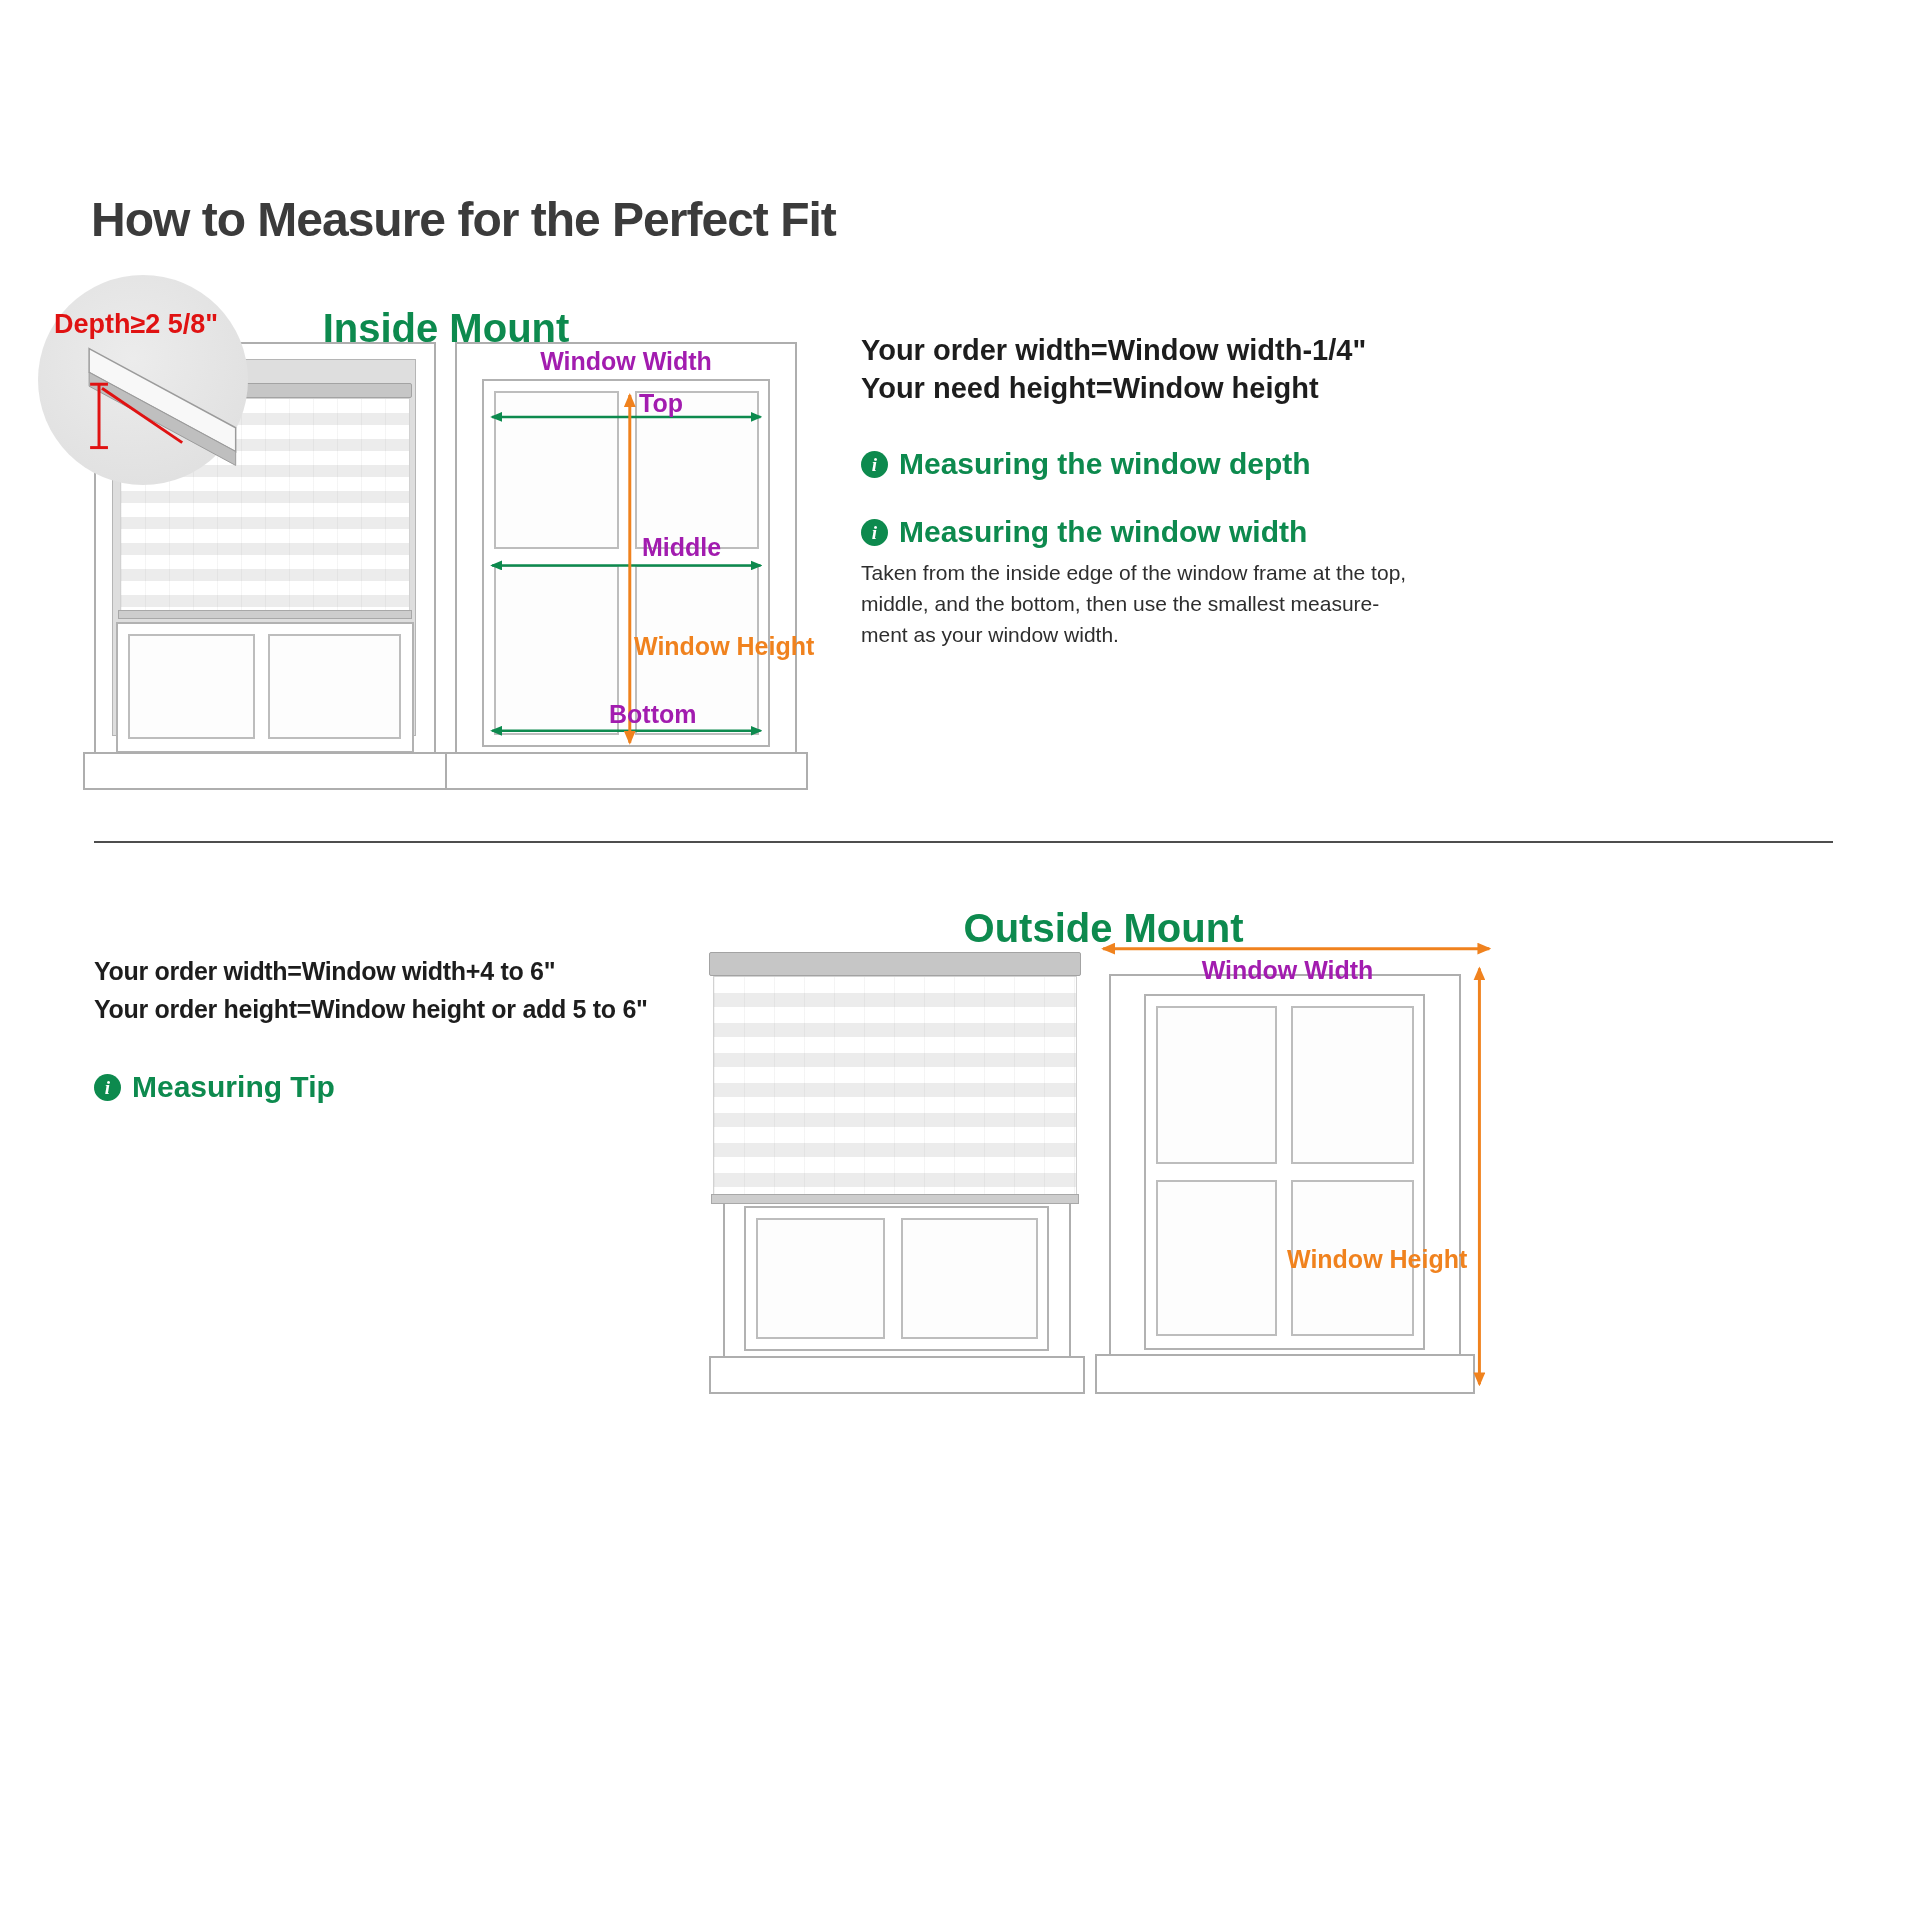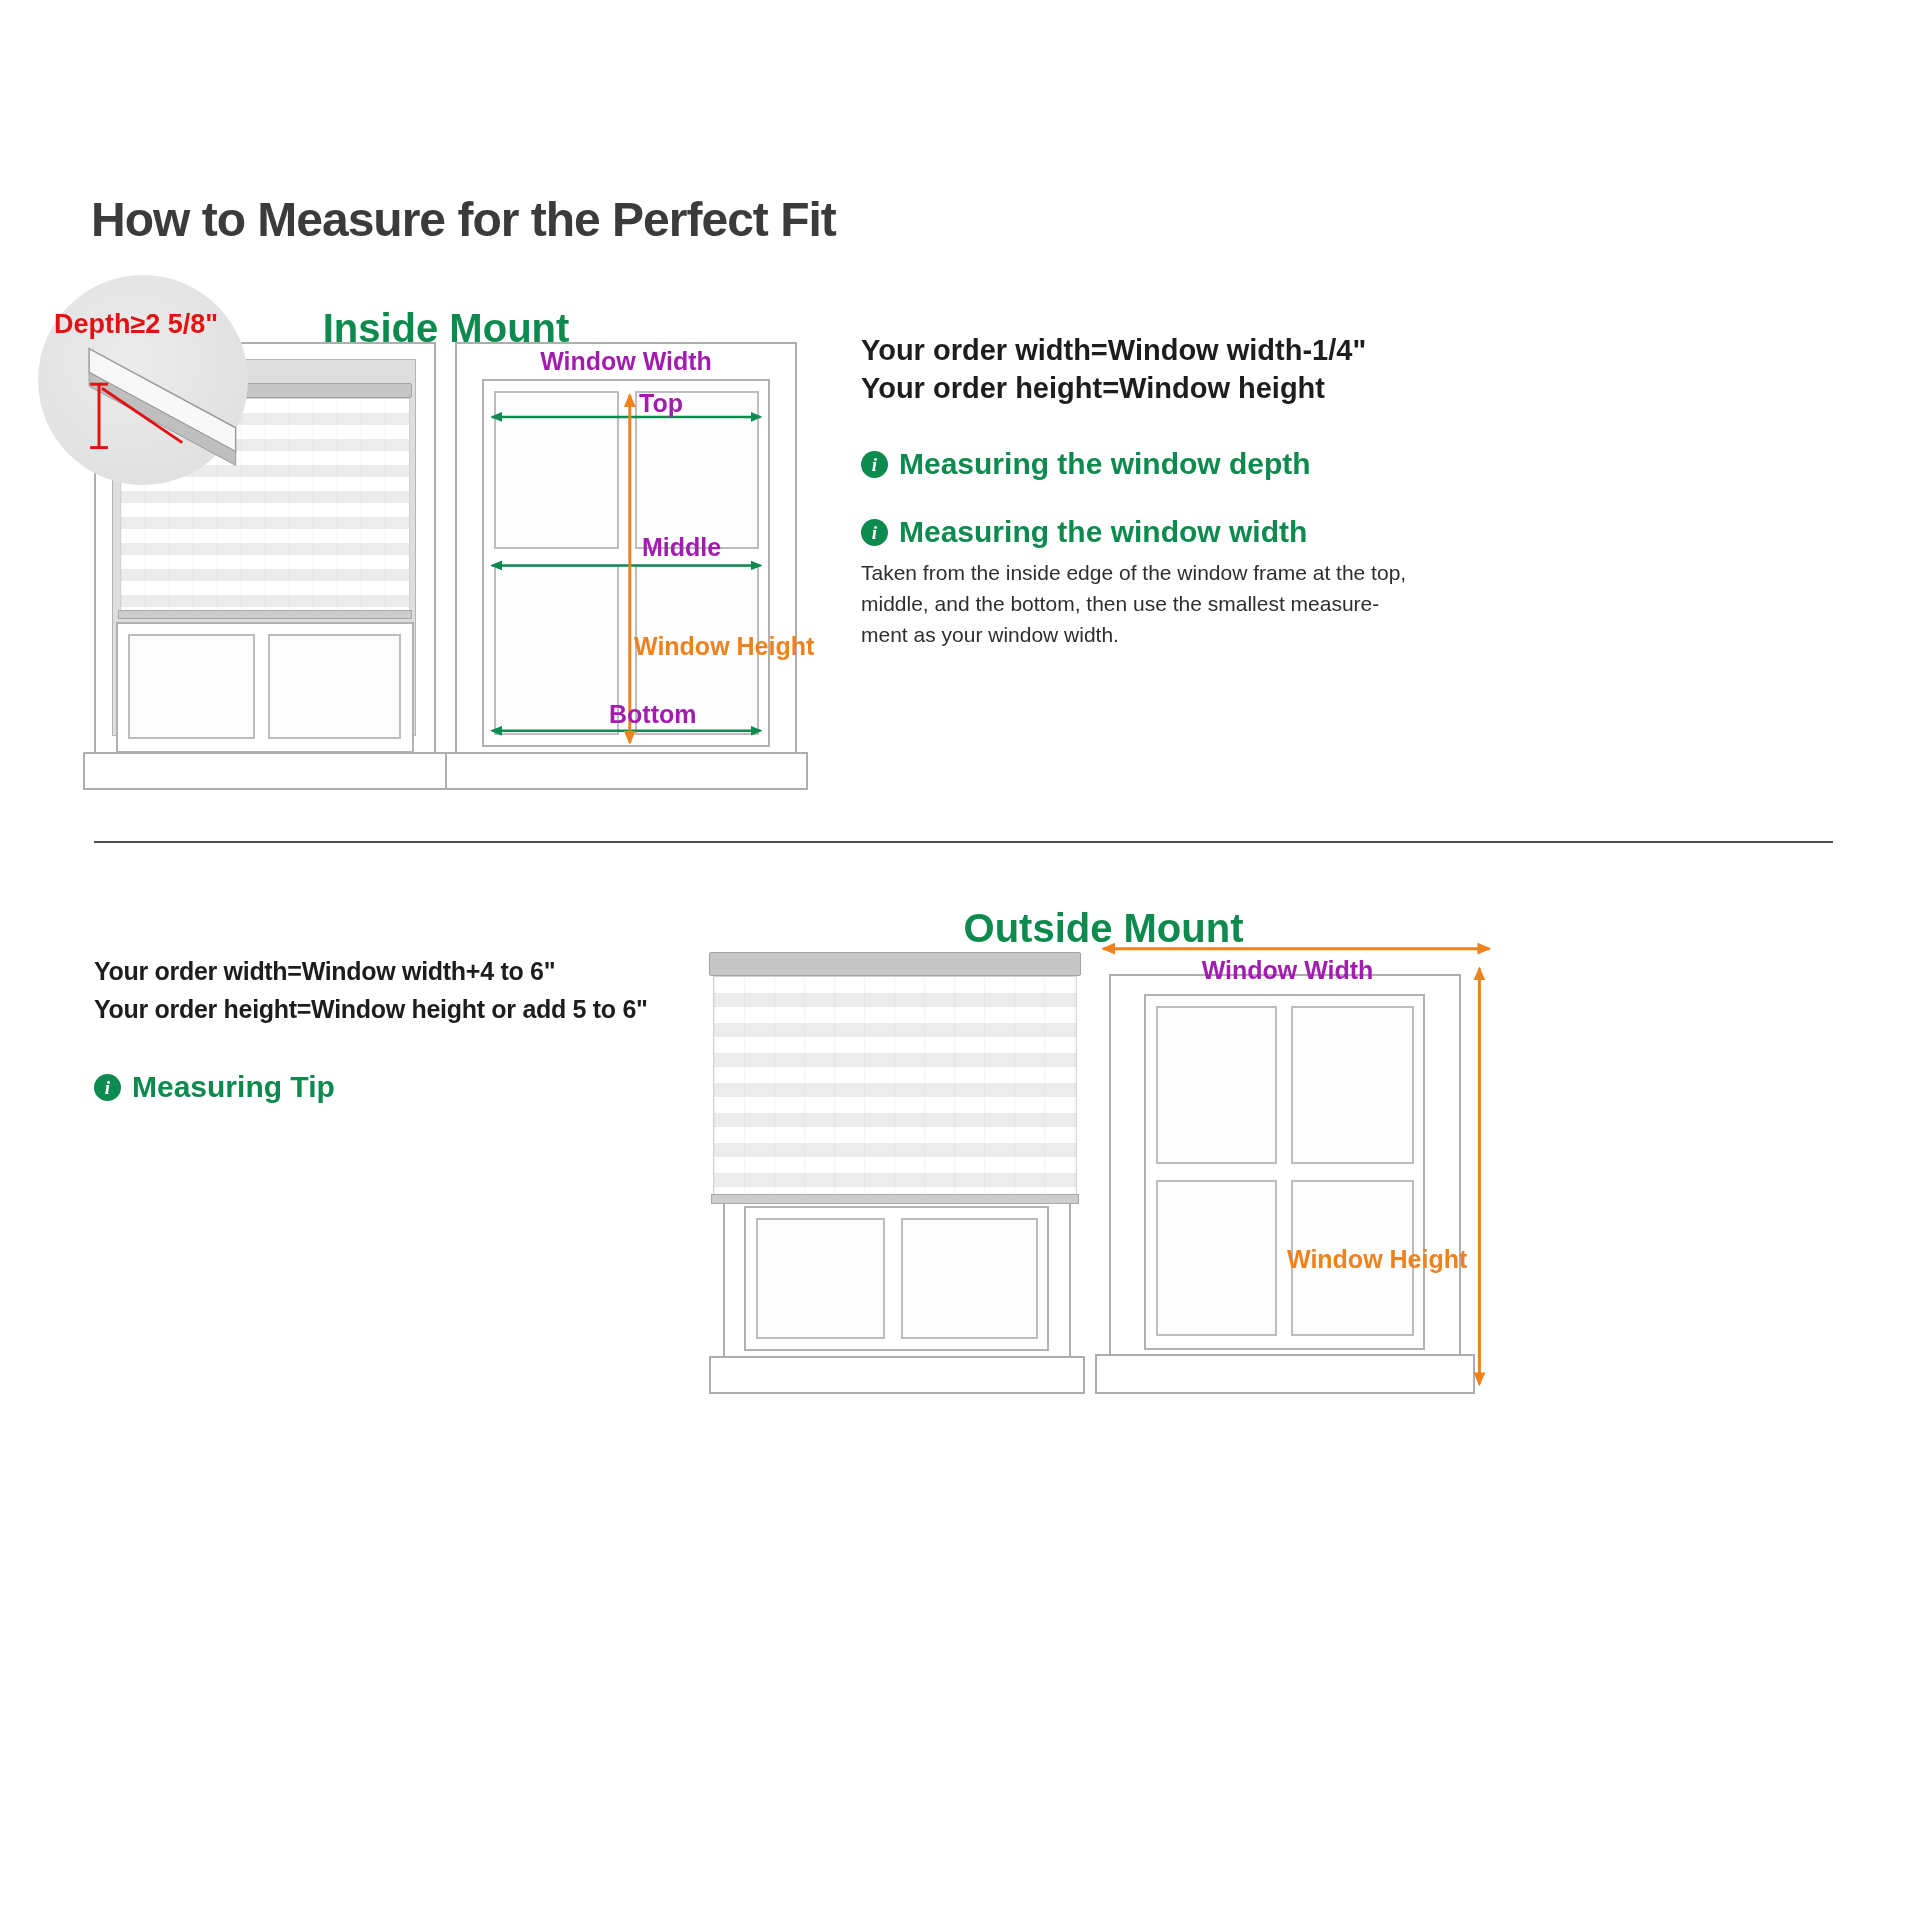"Your order height=Window height" div.order-line { text: order -> need }
